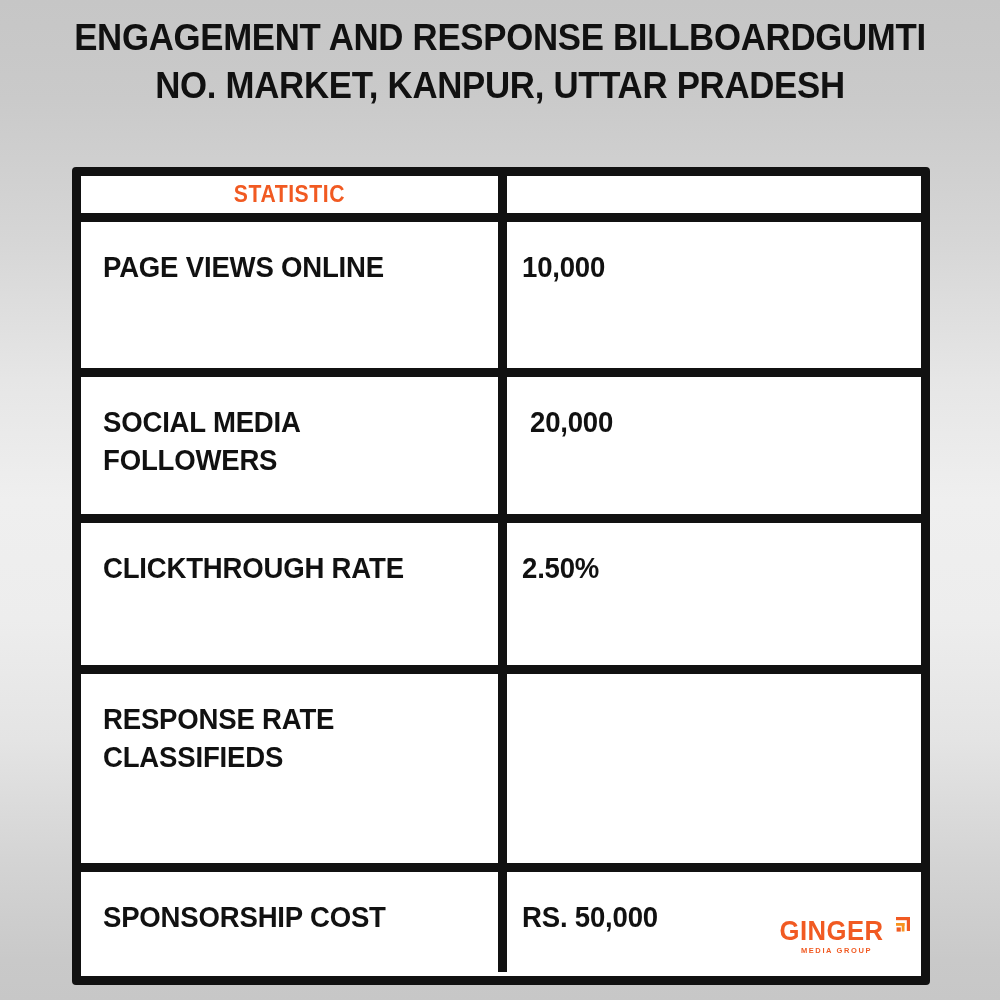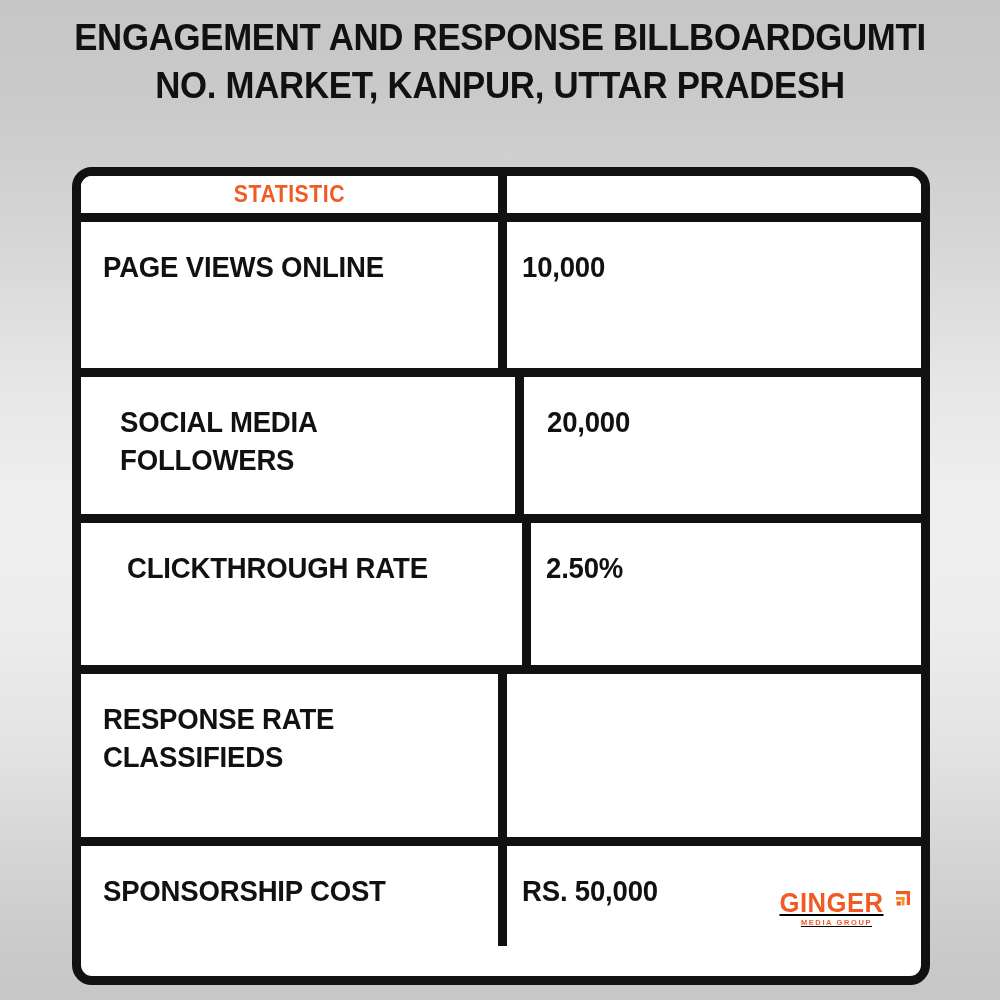"STATISTIC" .stats-table { border-radius: 20px -> 4px }
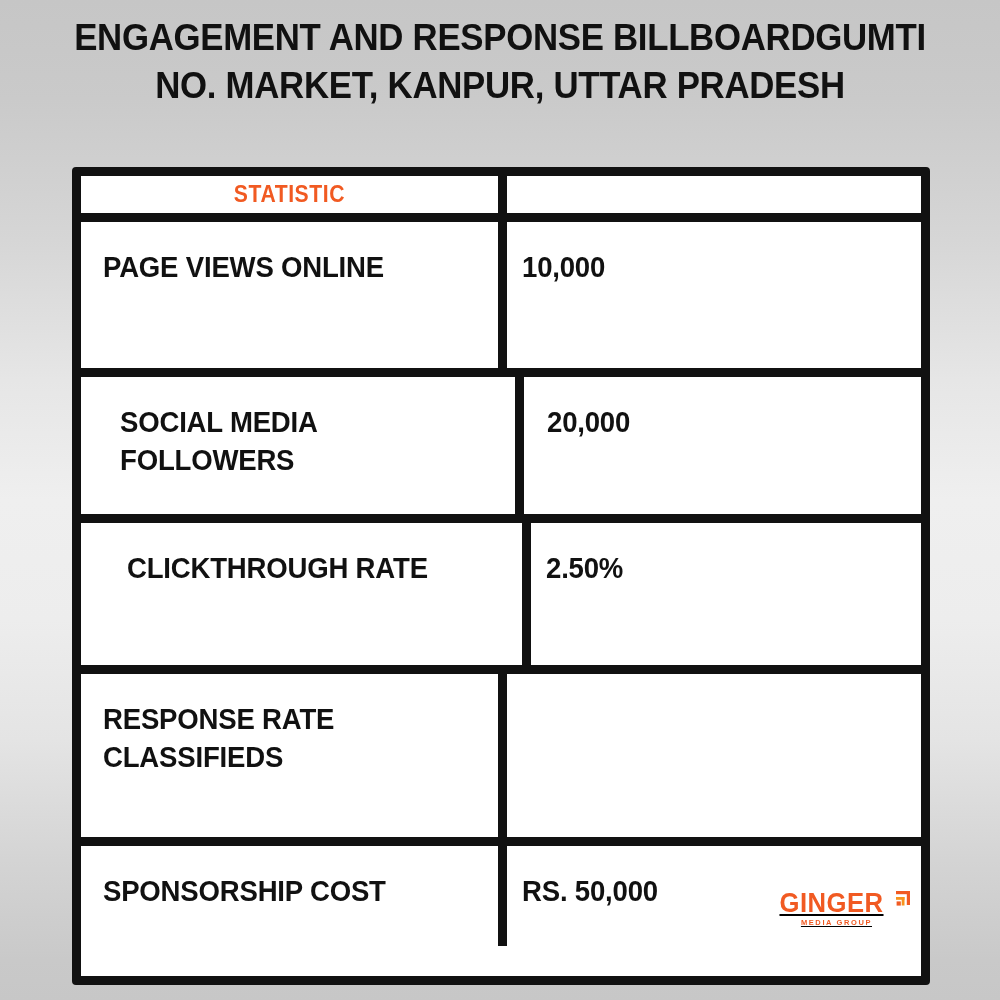"SOCIAL MEDIA" .trow.r2 { padding-left: 17px -> none }
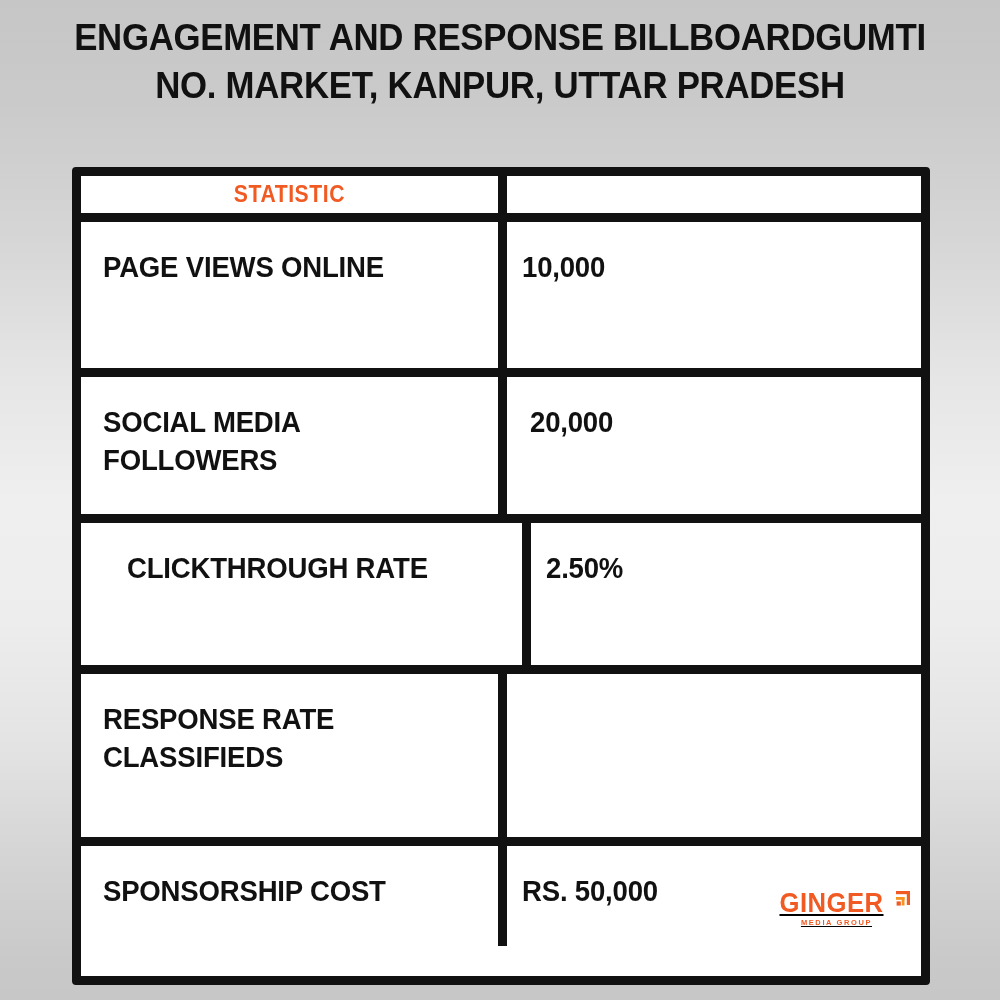"CLICKTHROUGH RATE" .trow.r3 { padding-left: 24px -> none }
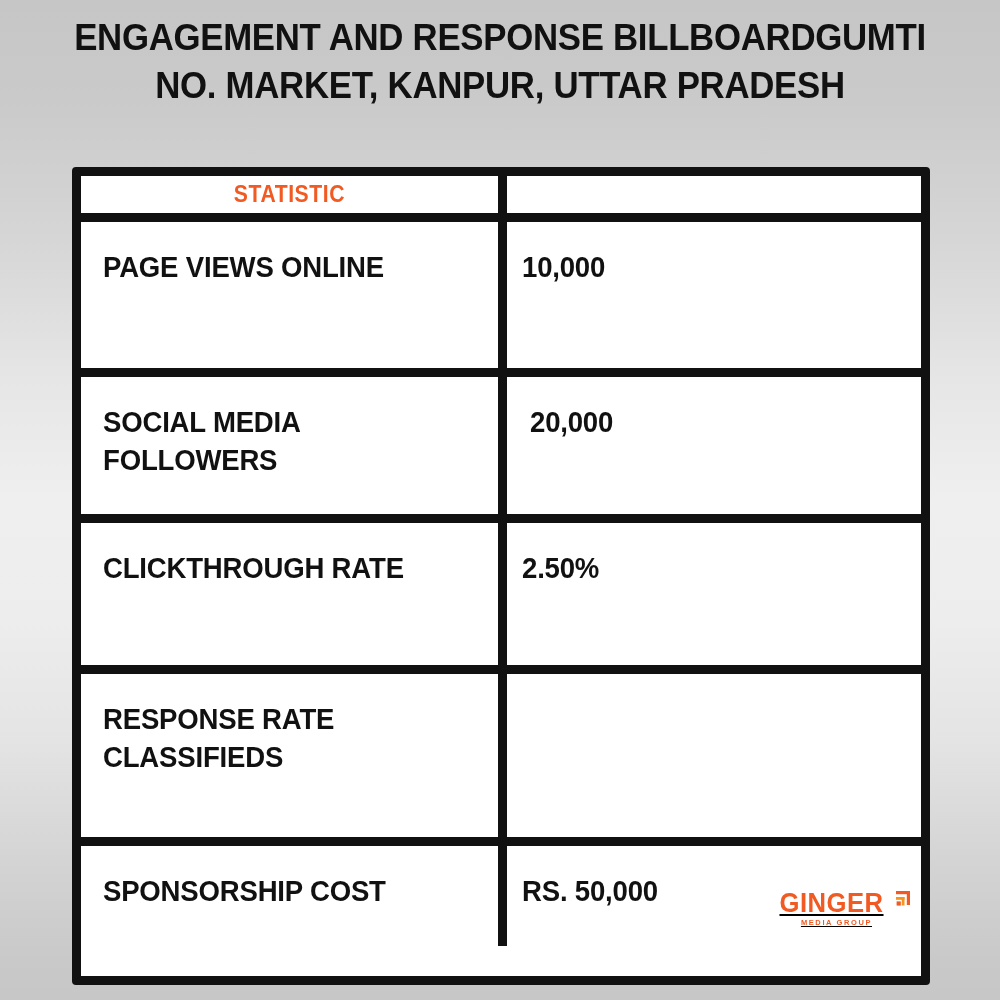"RESPONSE RATE" .trow.r4 { height: 172px -> 198px }
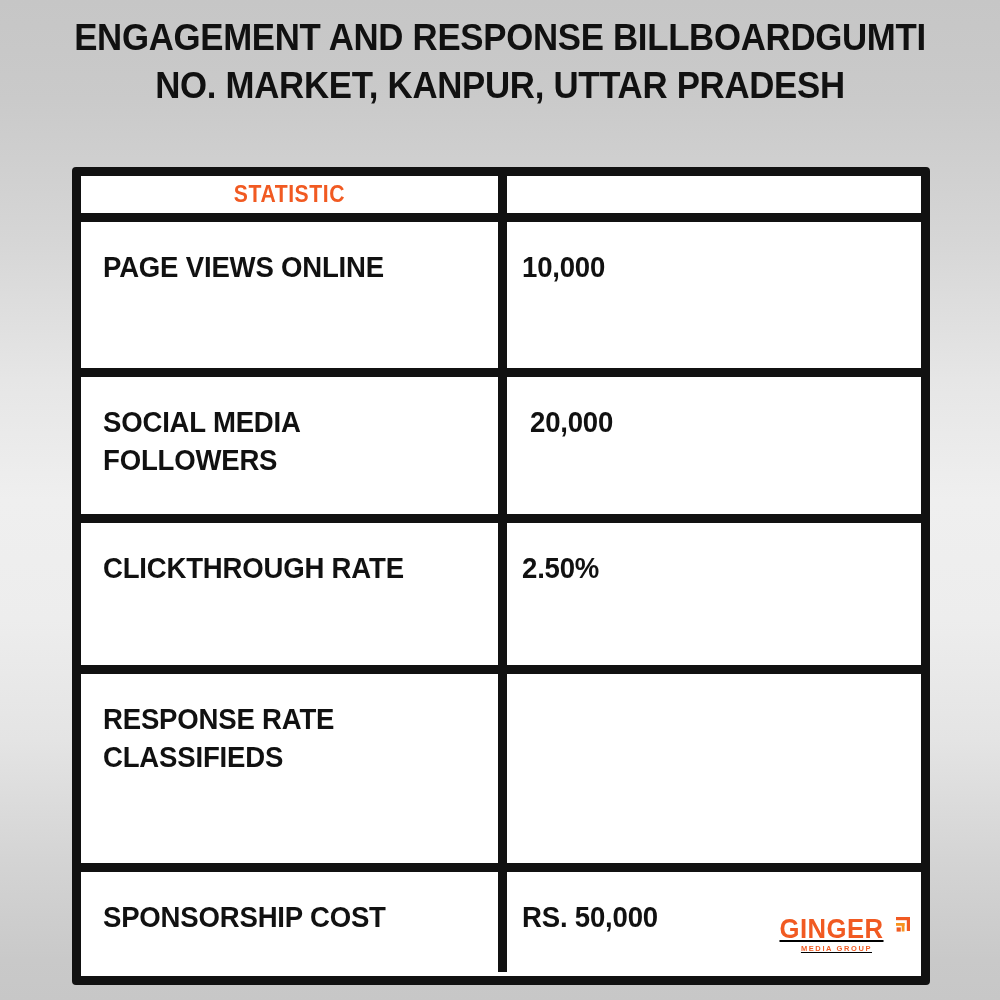"GINGER" .logo { align-items: flex-start -> center; text-decoration: underline -> none }
